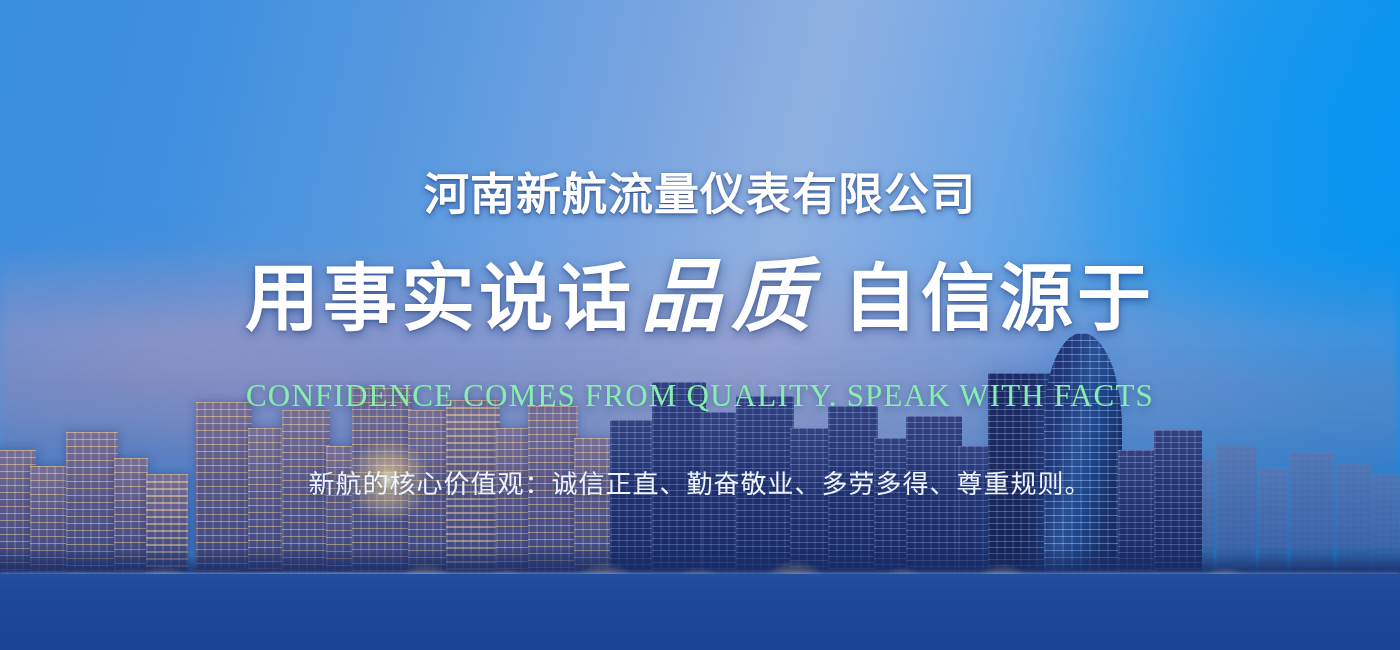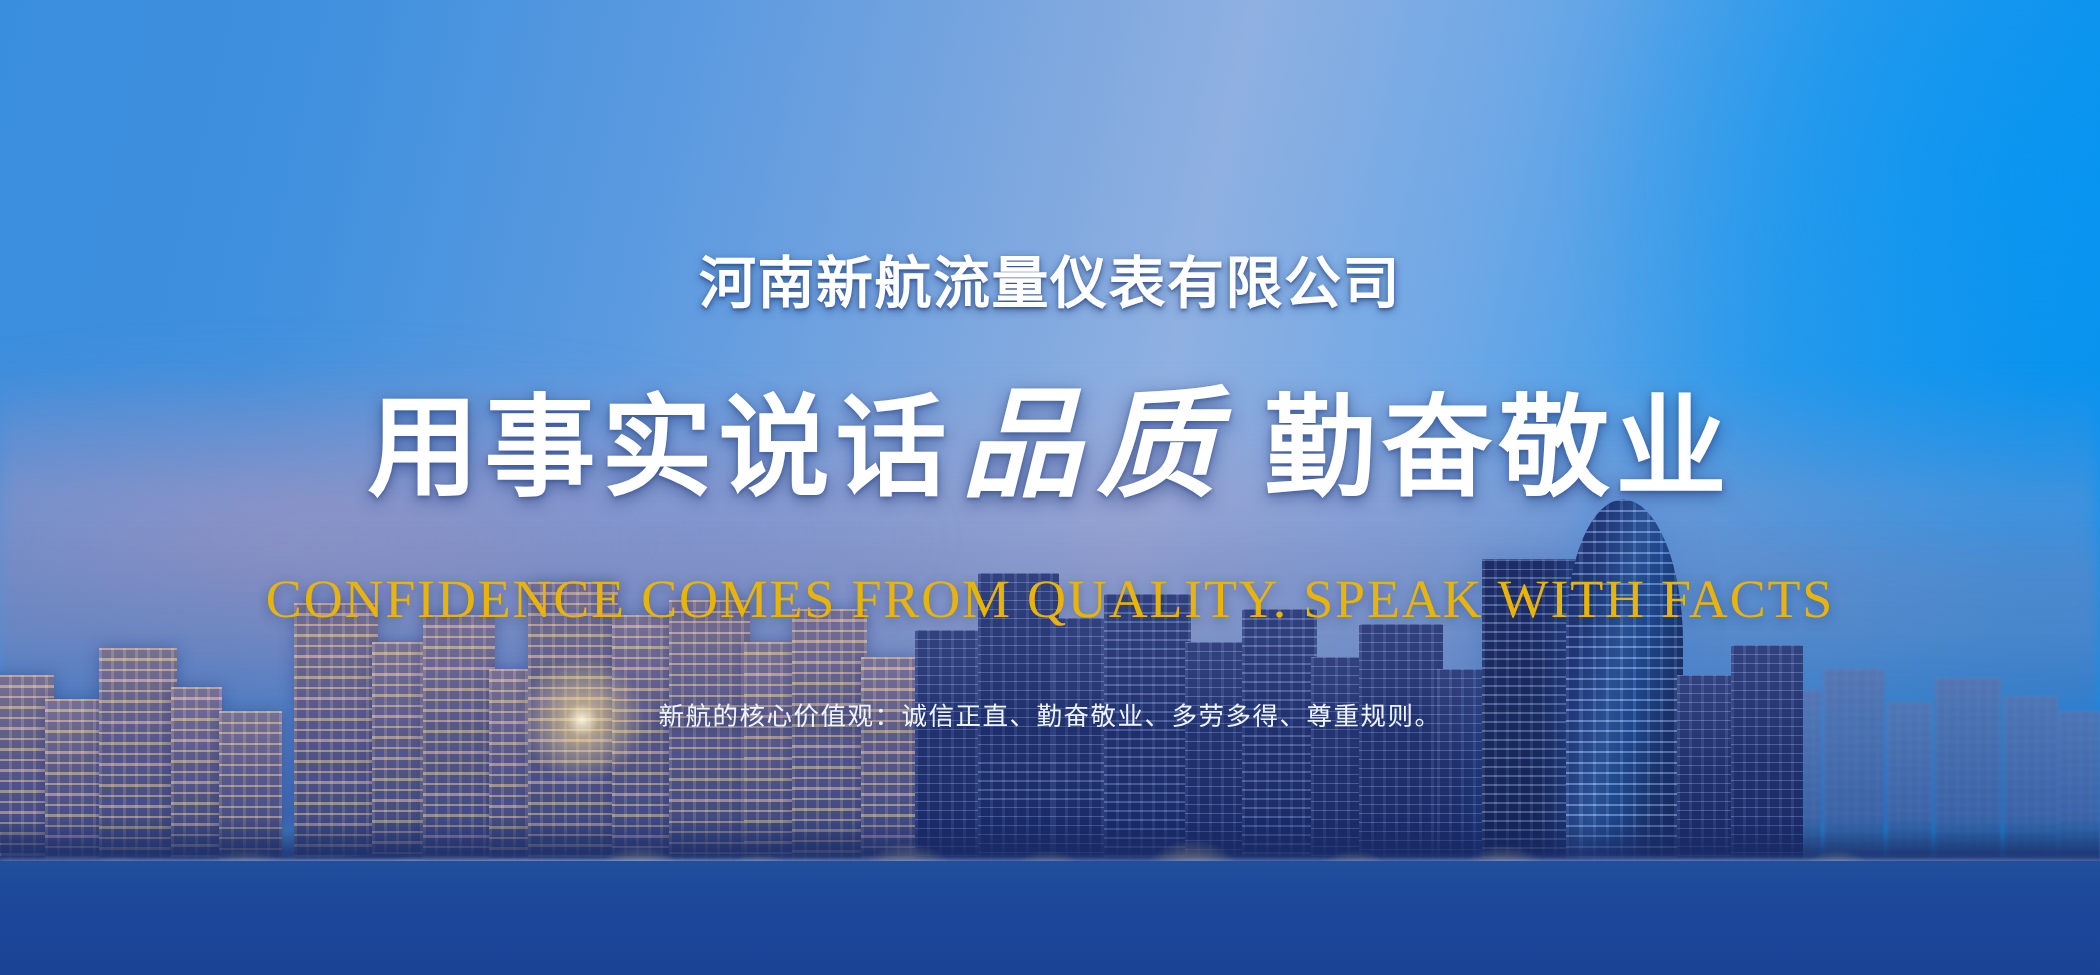"河南新航流量仪表有限公司" .company { font-size: 38px -> 45px }
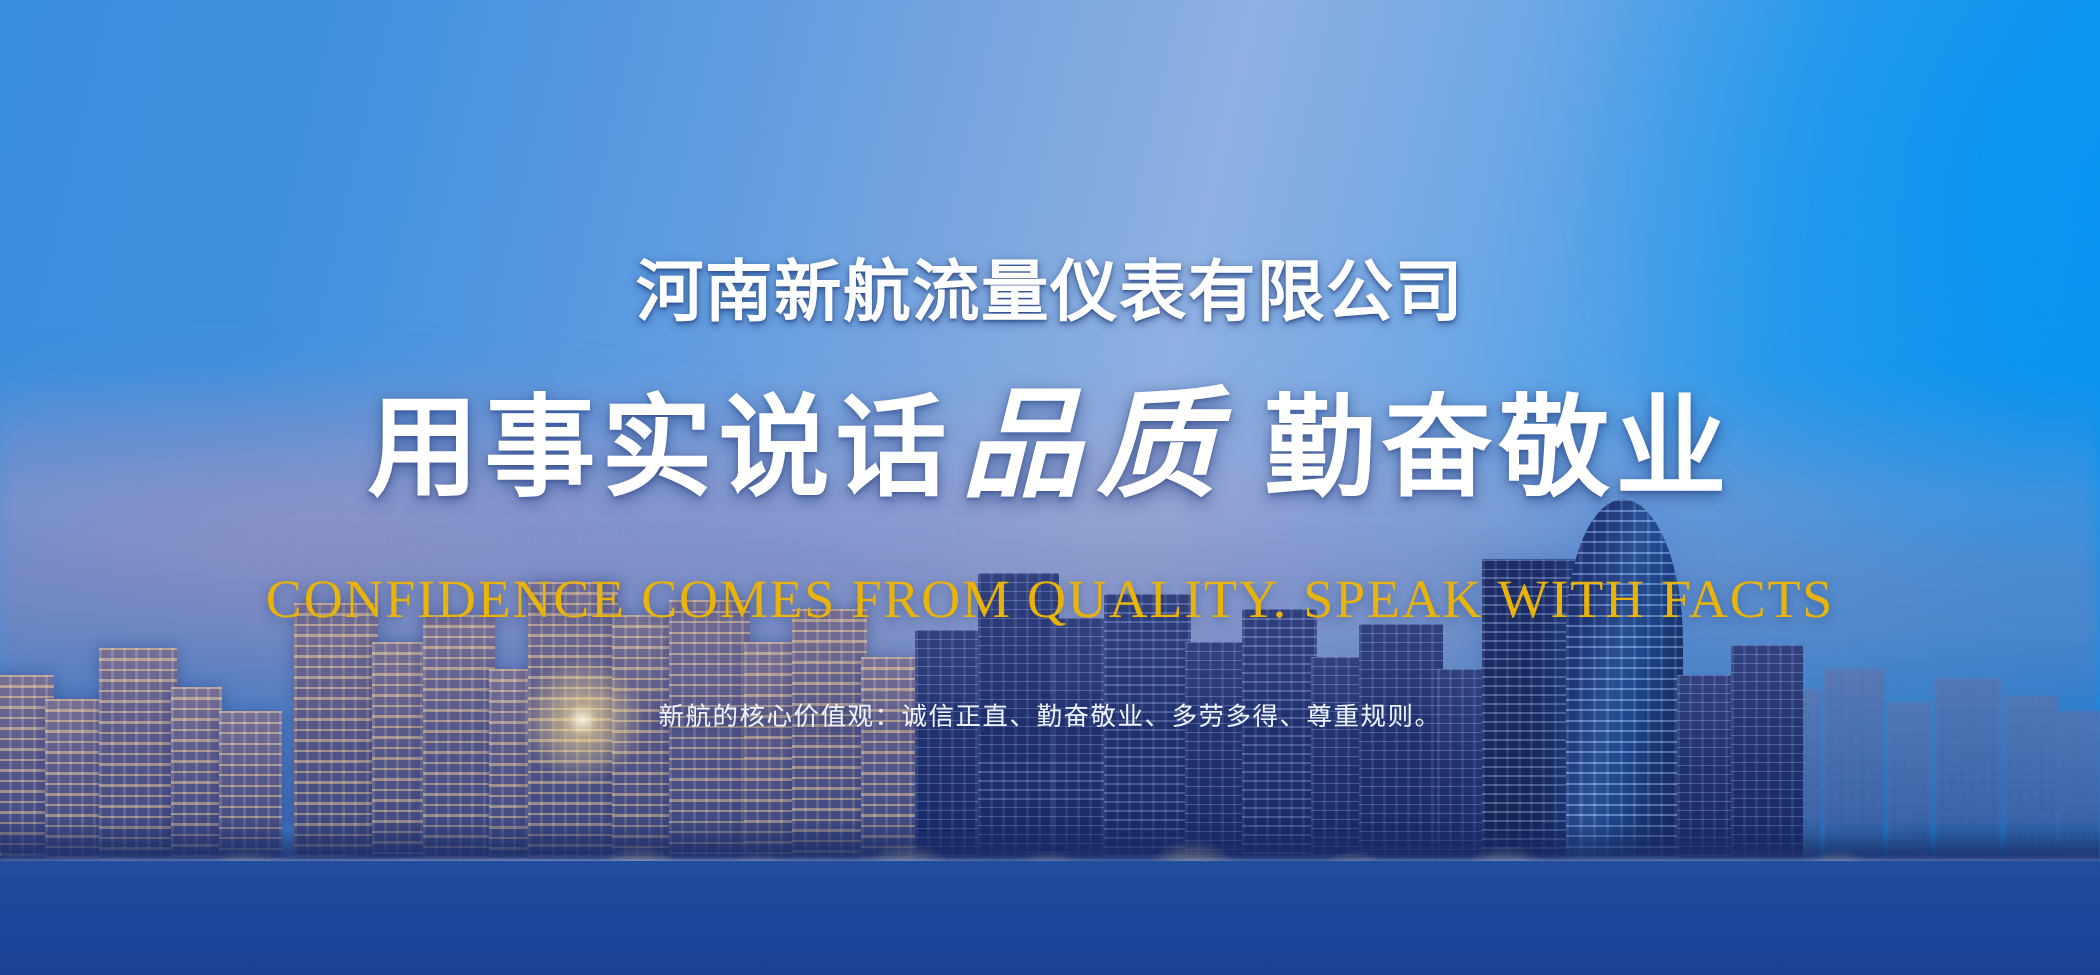"勤奋敬业" span { text: 勤奋敬业 -> 自信源于 }
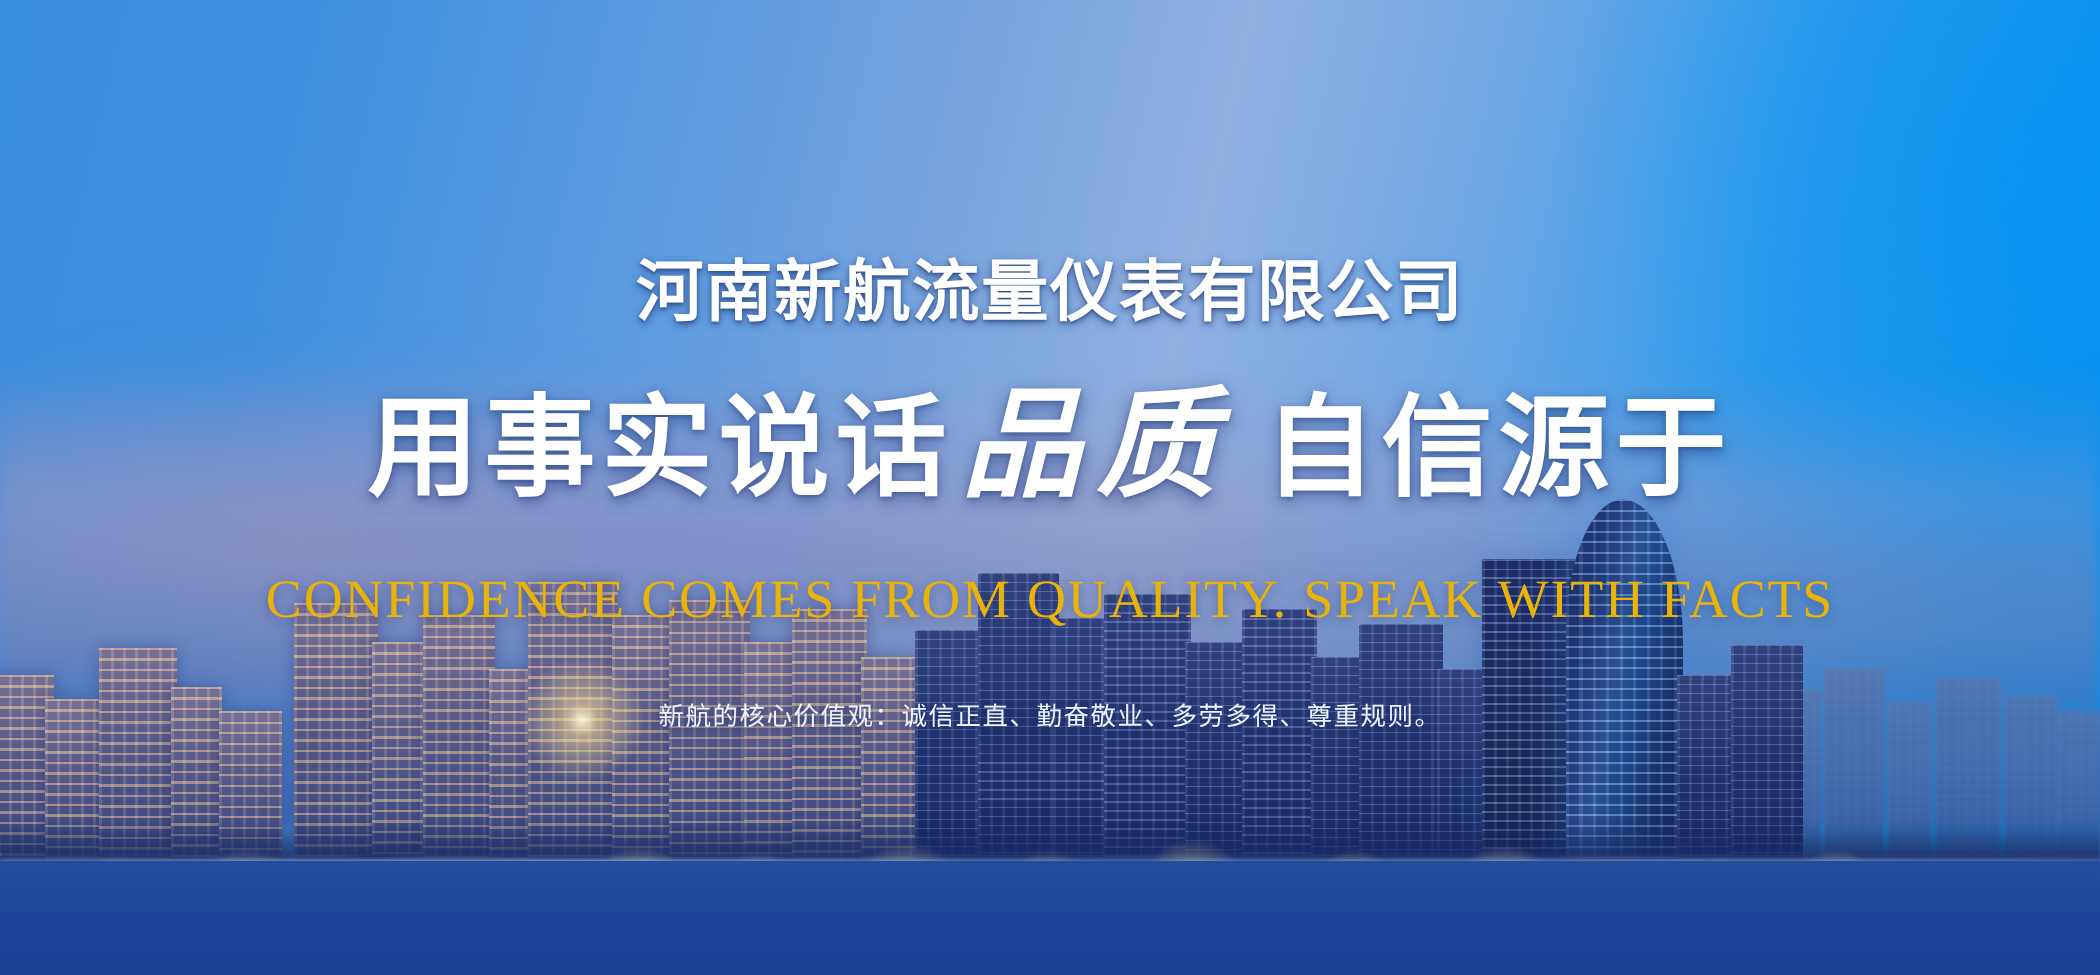"CONFIDENCE COMES FROM QUALITY. SPEAK" .english { color: #eab308 -> #86efac; font-size: 36px -> 31px }
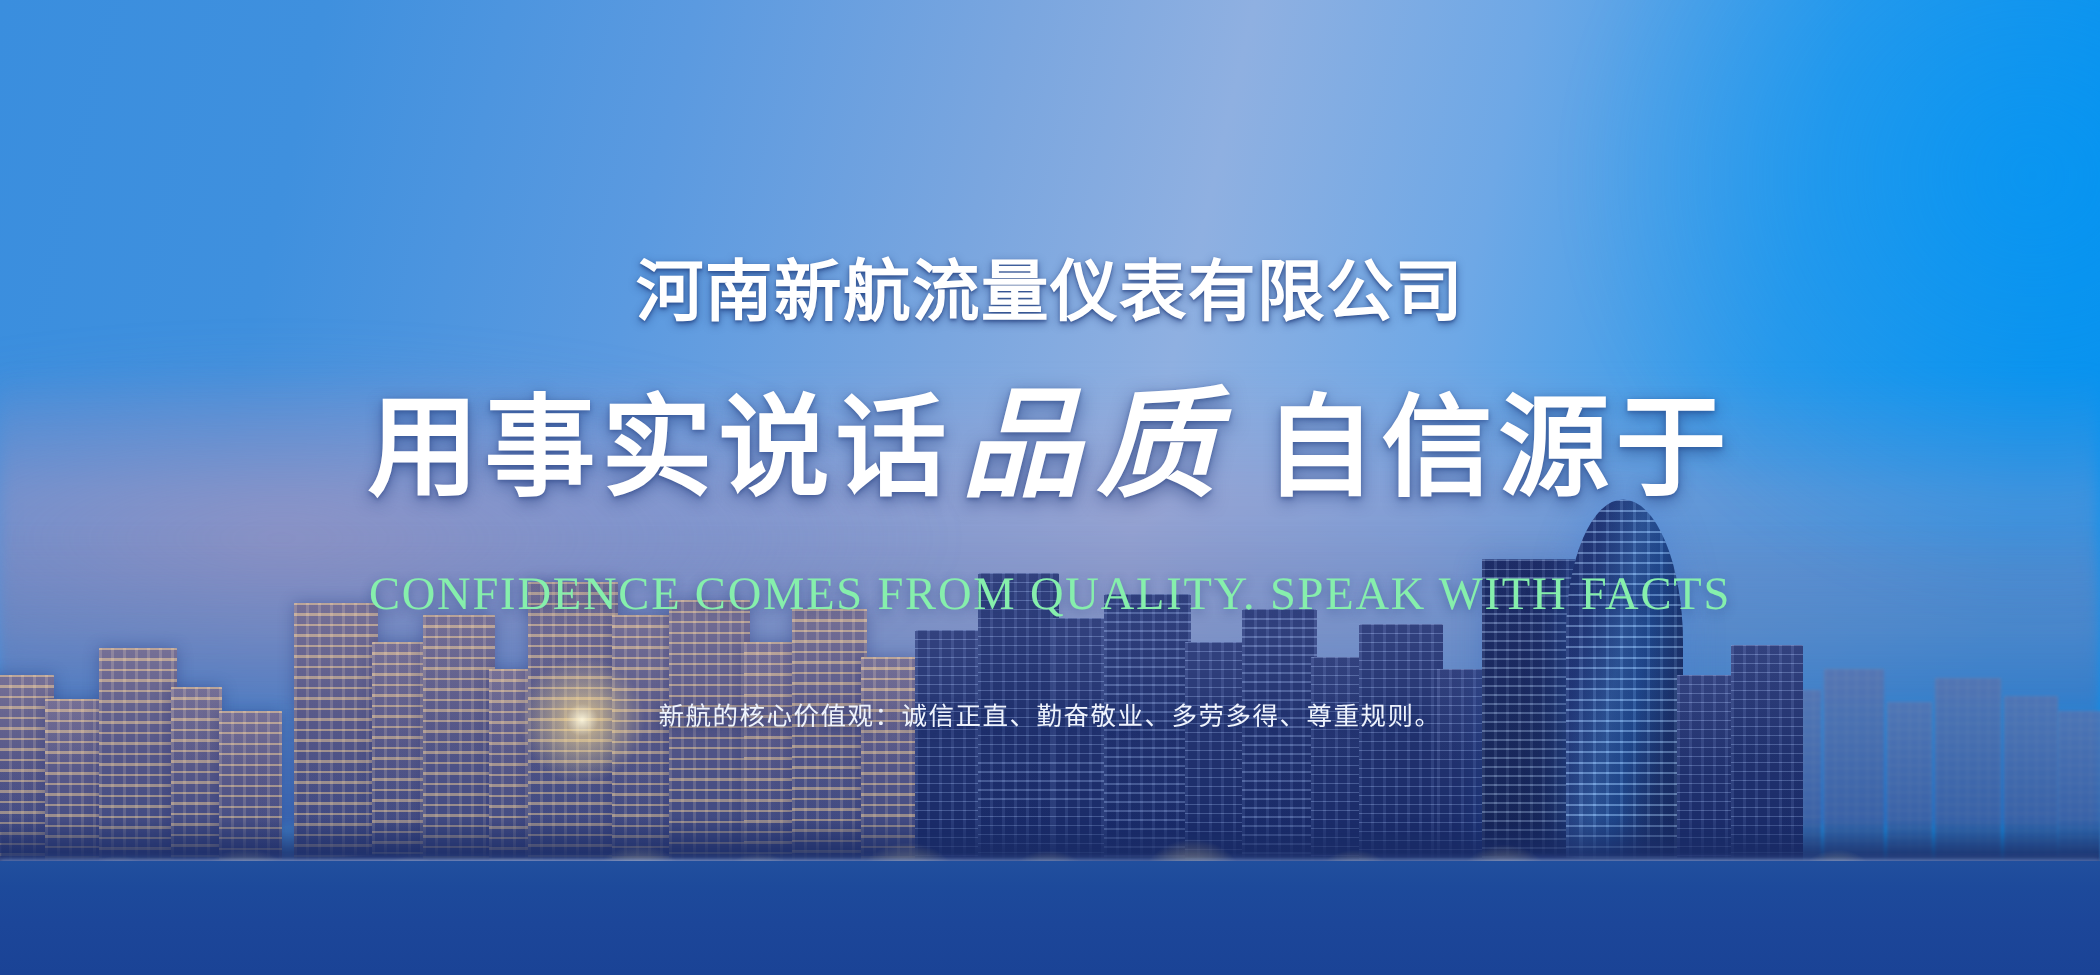"新航的核心价值观：诚信正直、勤奋敬业、多劳多得、尊重规则。" .tagline { font-size: 17px -> 26px }
